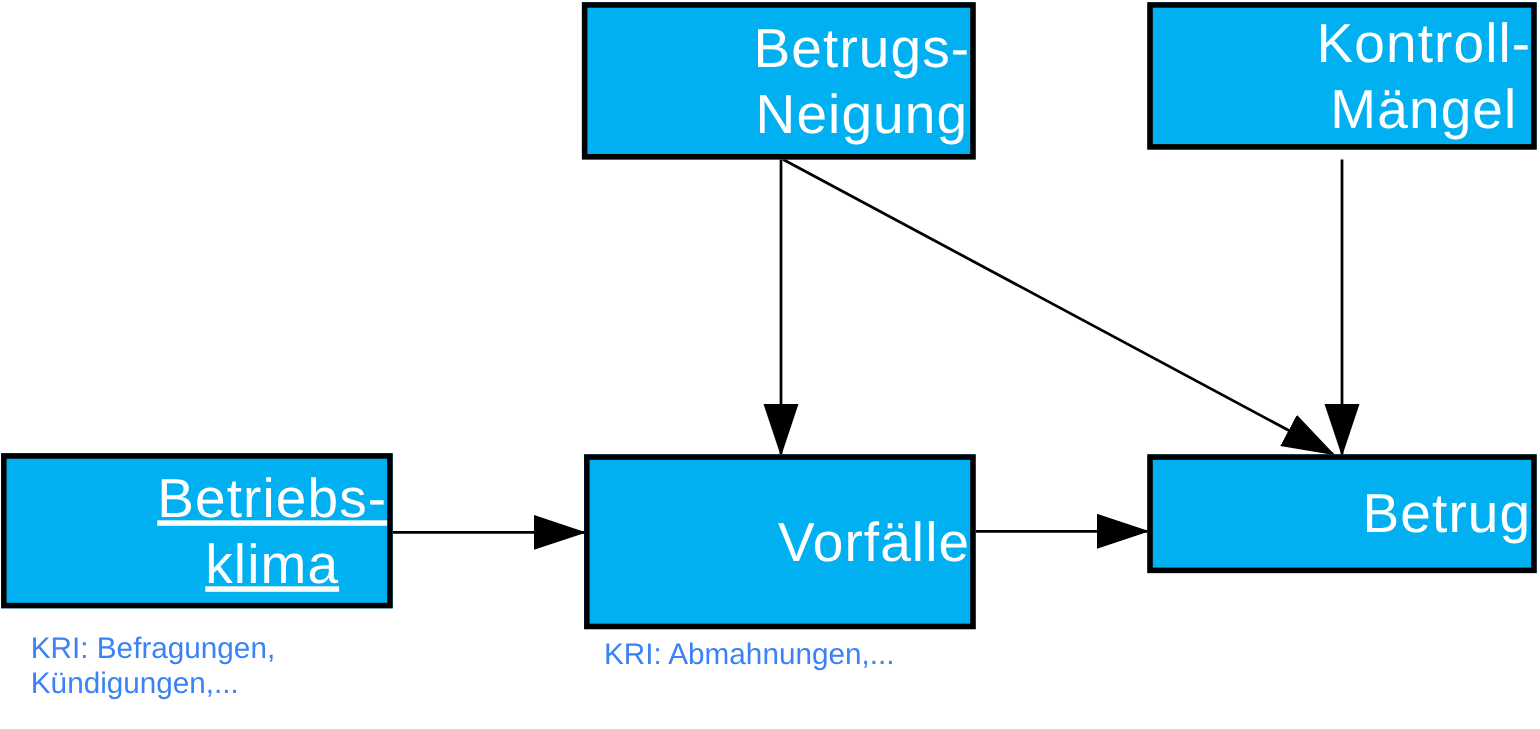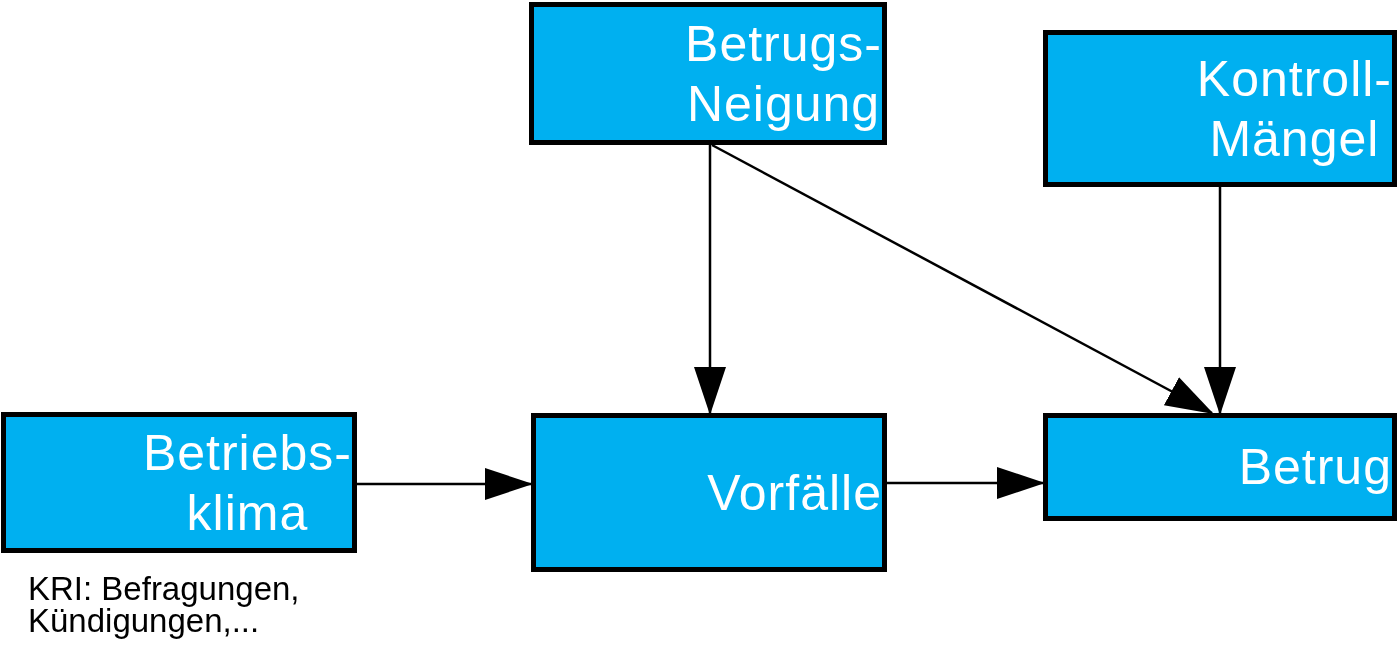"Kontroll-" .node-kontroll-maengel { height: 157px -> 134px; margin-top: 28px -> none }
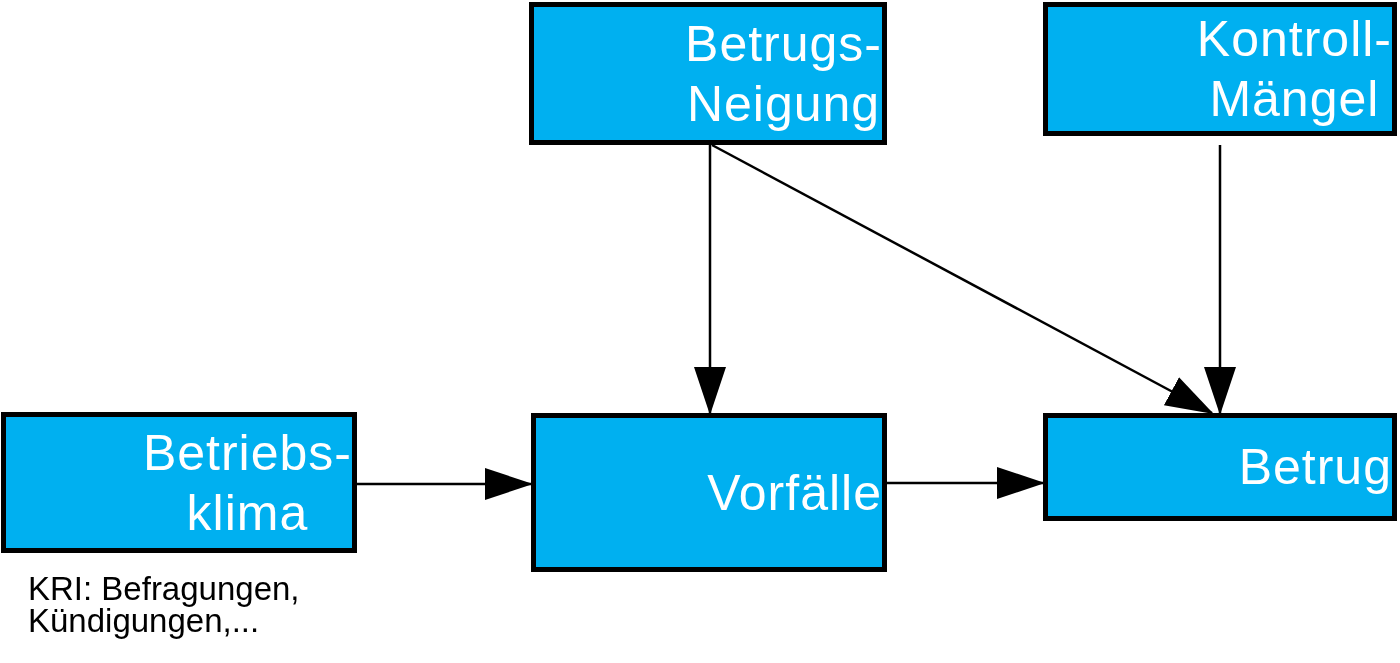"Betriebs-" .node-betriebs-klima { text-decoration: none -> underline }
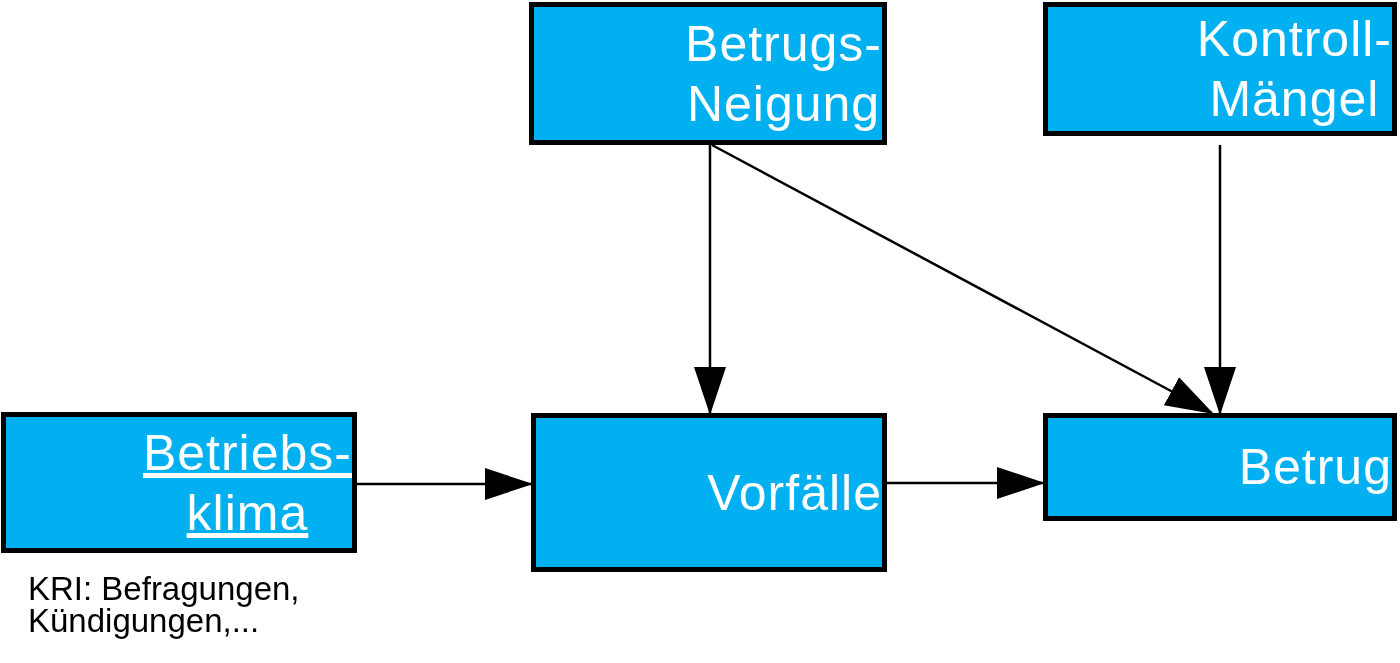"KRI: Befragungen," .annotation { color: #000000 -> #3b82f6; font-size: 33px -> 27px }
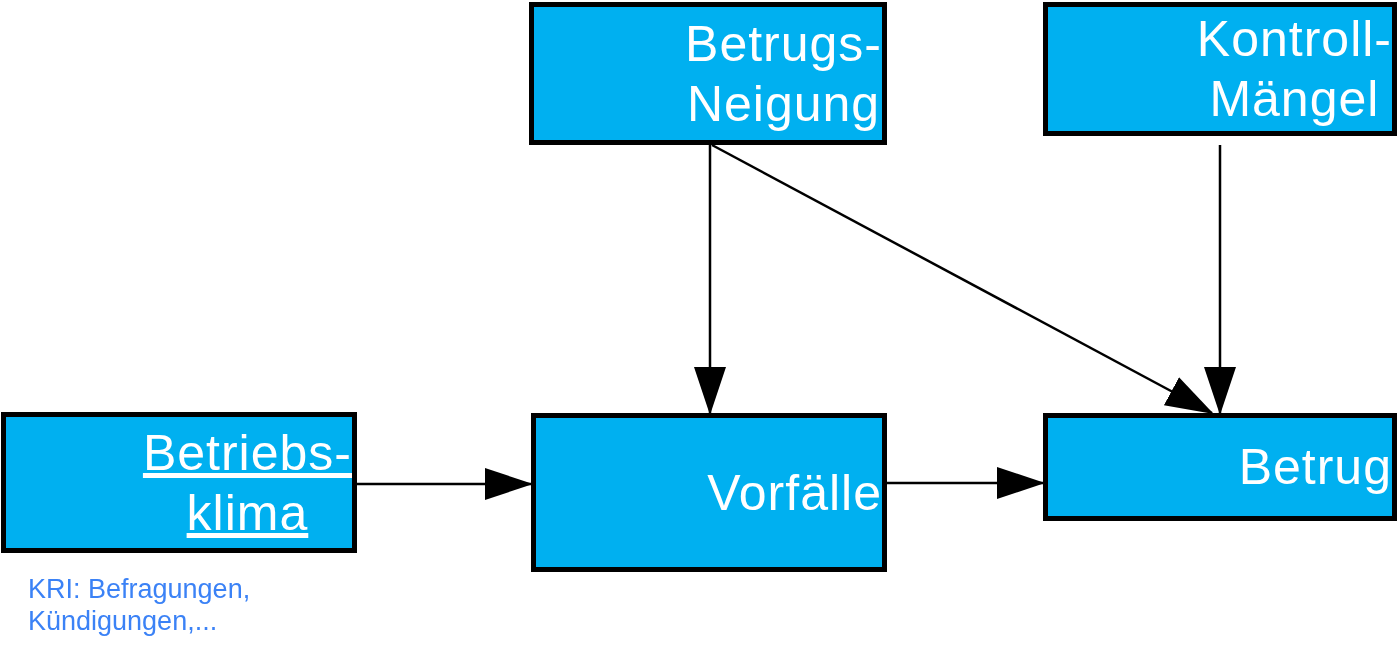"KRI: Abmahnungen,..." div.annotation { html: none -> <div>KRI: Abmahnungen,...</div> }
